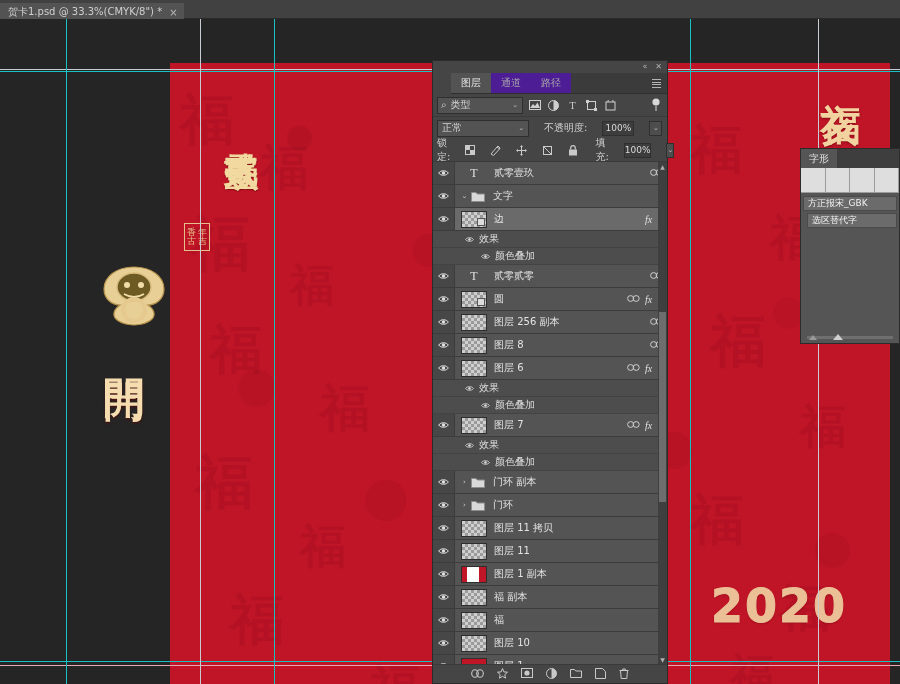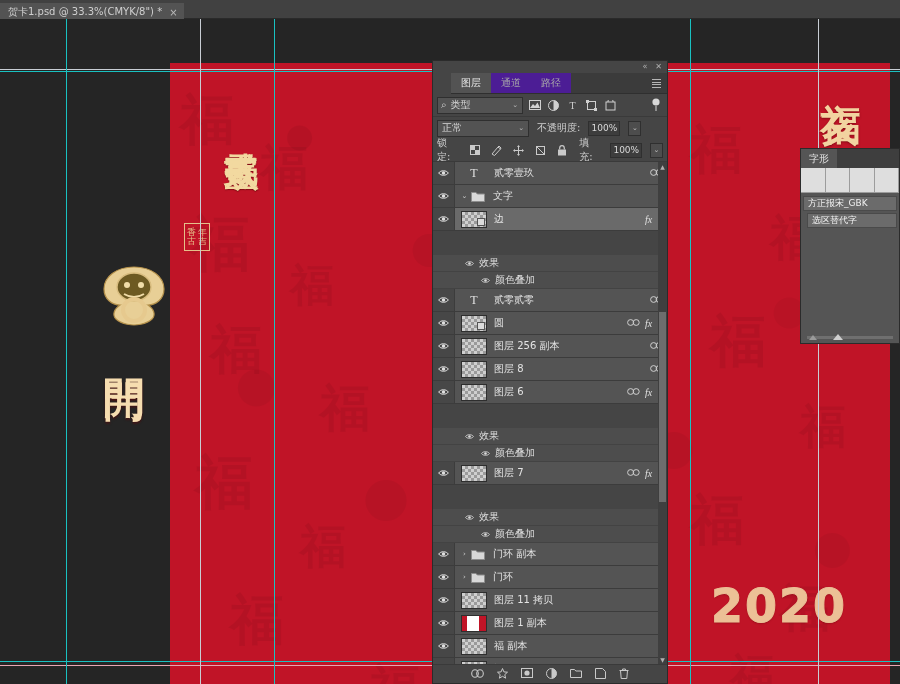"正常" .blend-row, .lock-row { gap: 8px -> 15px }
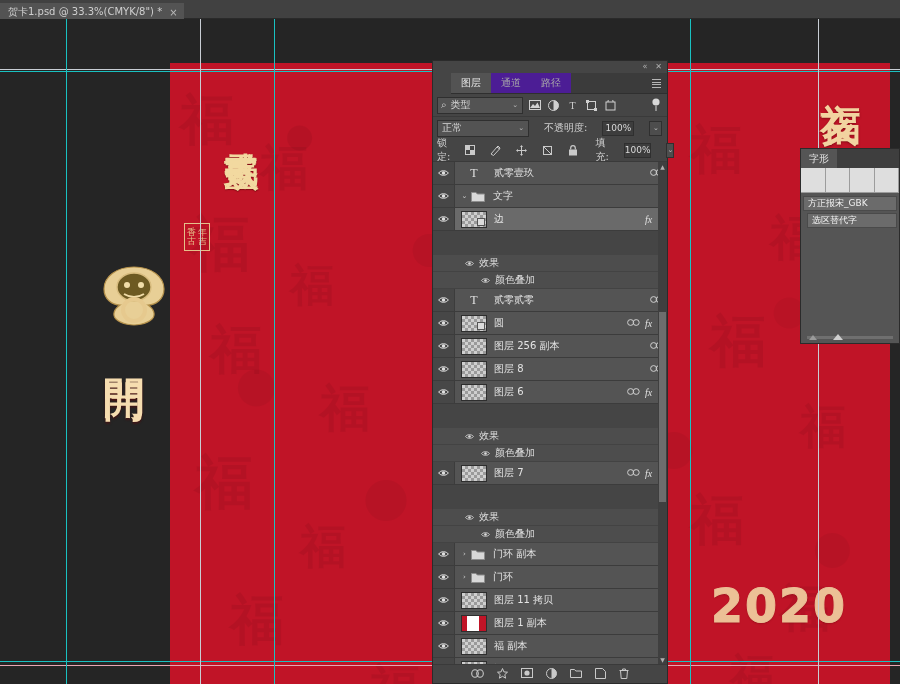"效果" .fx-row.level1 { margin-top: 24px -> none }
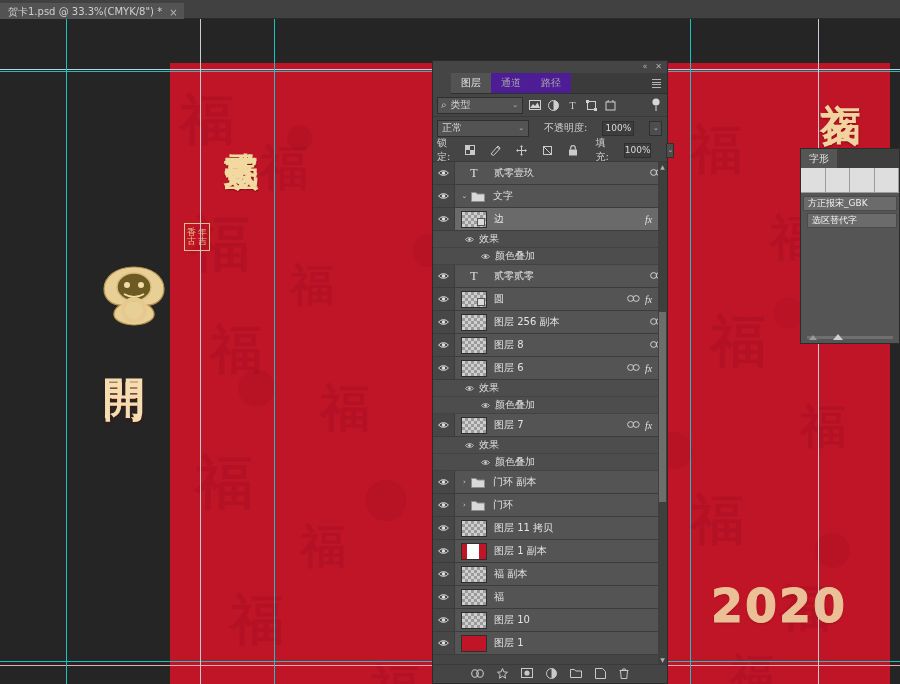"图层 11" div.layer-row { html: none -> <div> <div> <span> <svg> <path></path> <circle></circle> </svg> </span> </div> <div></div> <div>图层 11</div> </div> }
